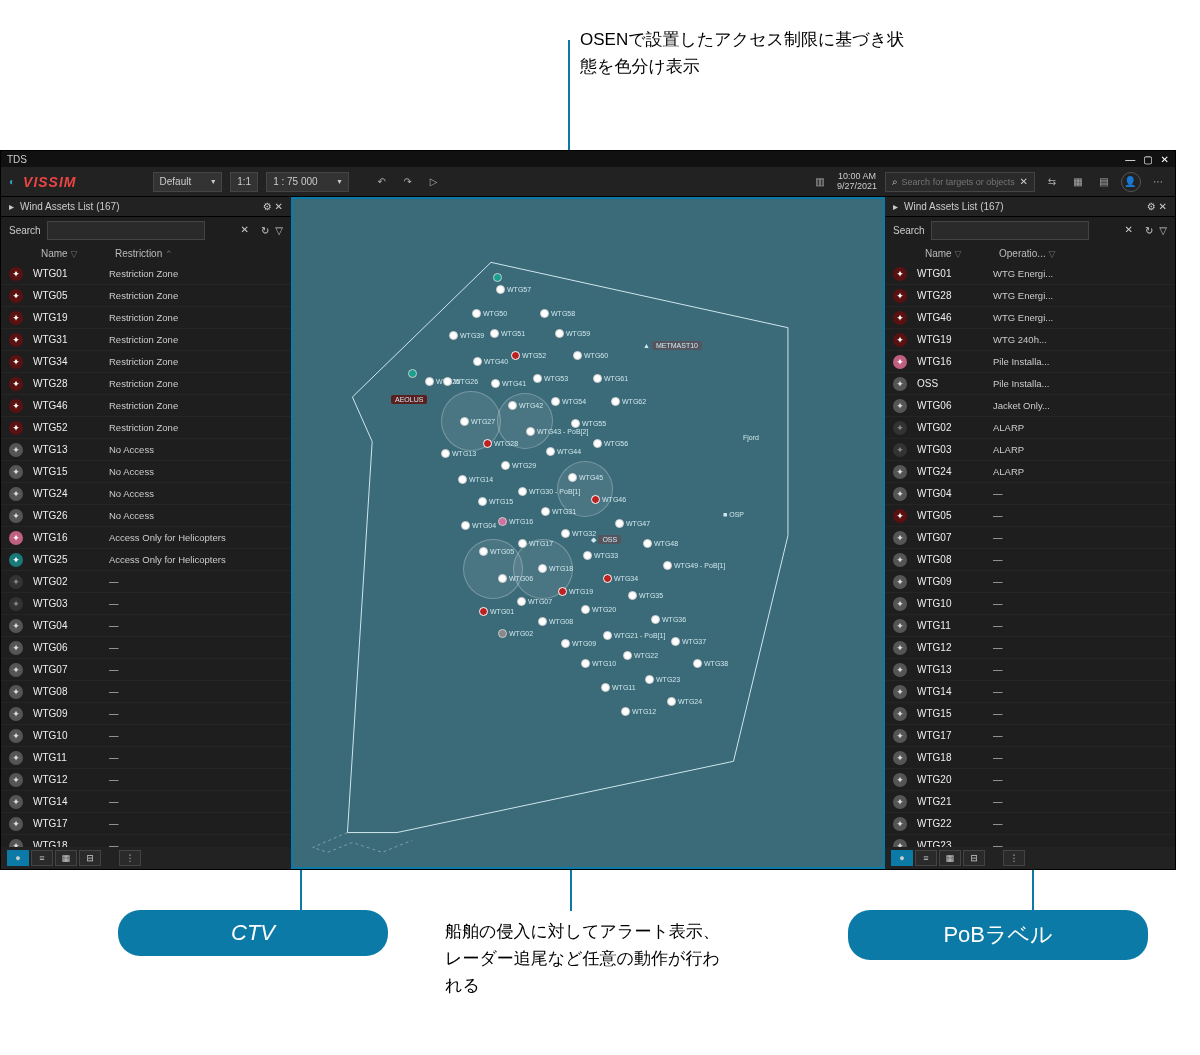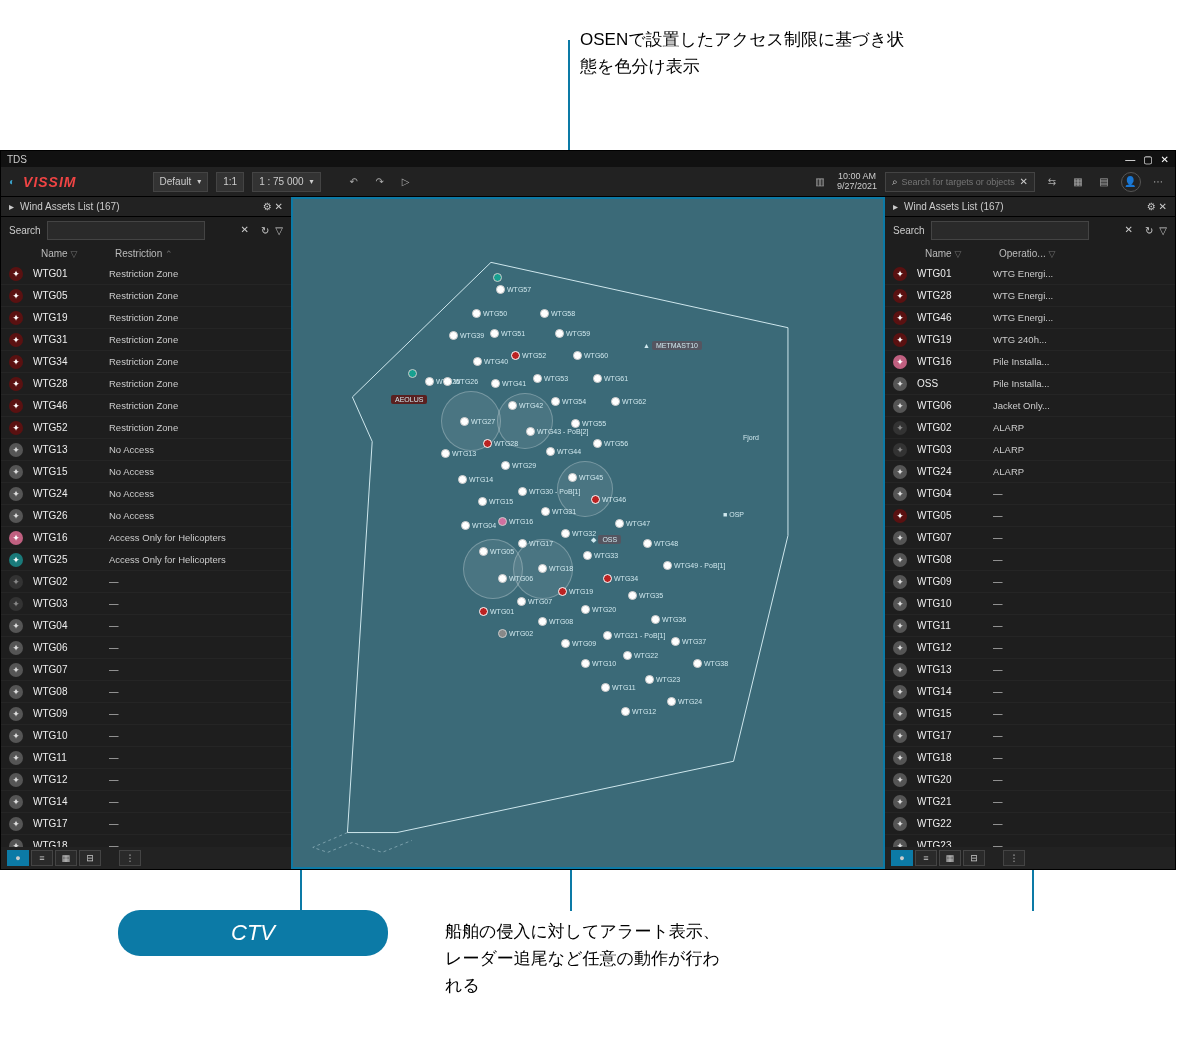"Default" .combo { gap: 6px -> 20px }
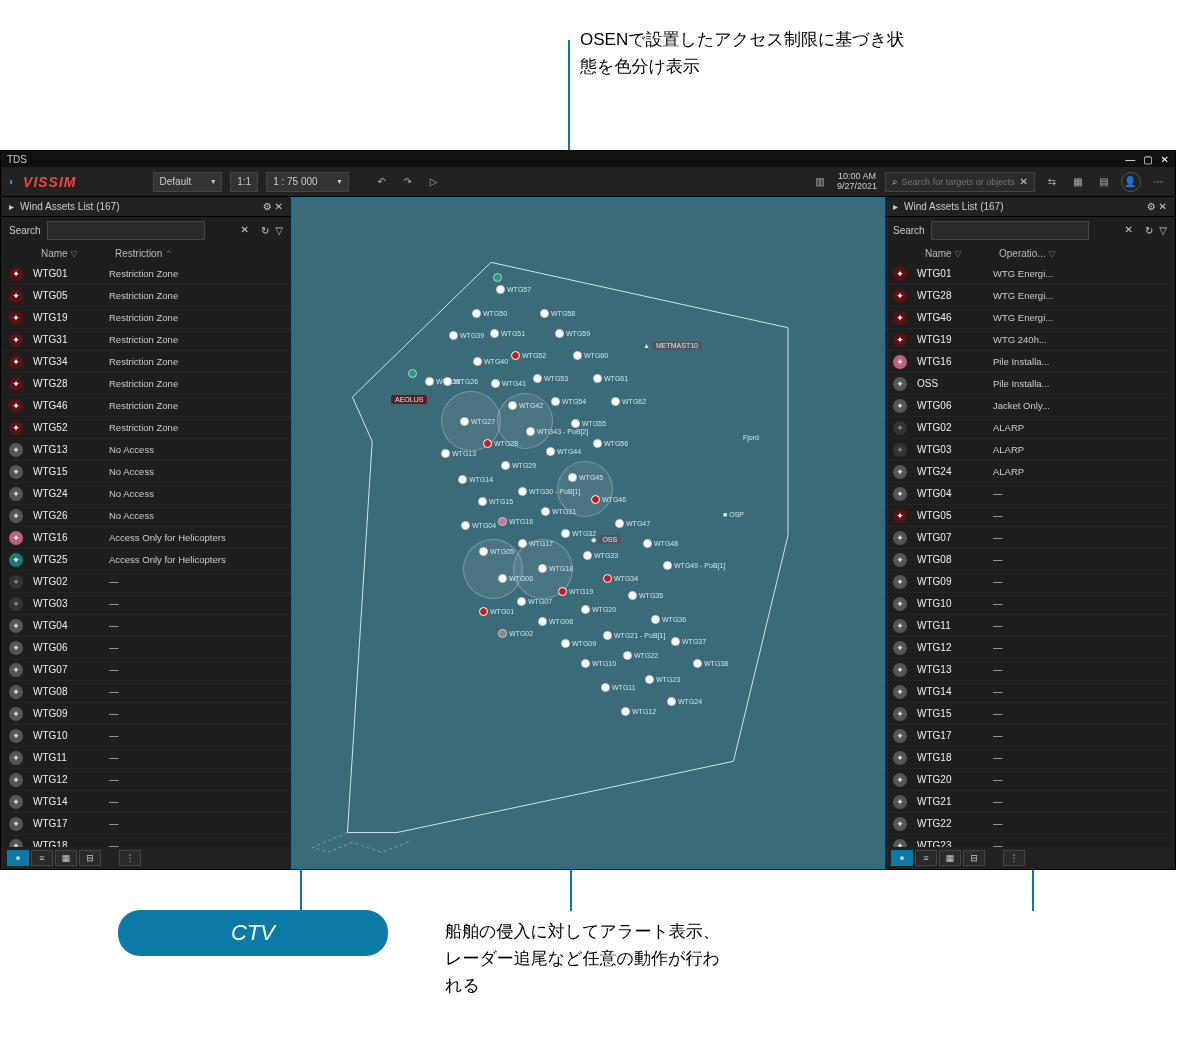"PoBラベル" div.pill { html: none -> <div>PoBラベル</div> }
